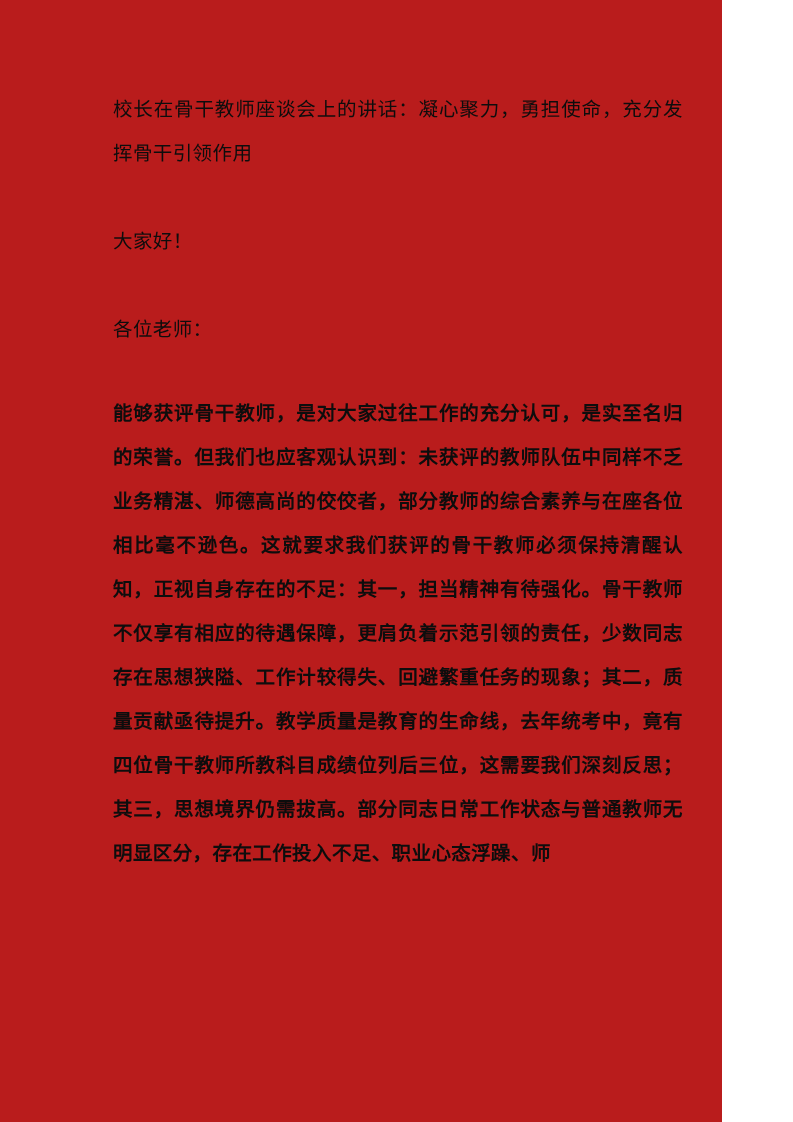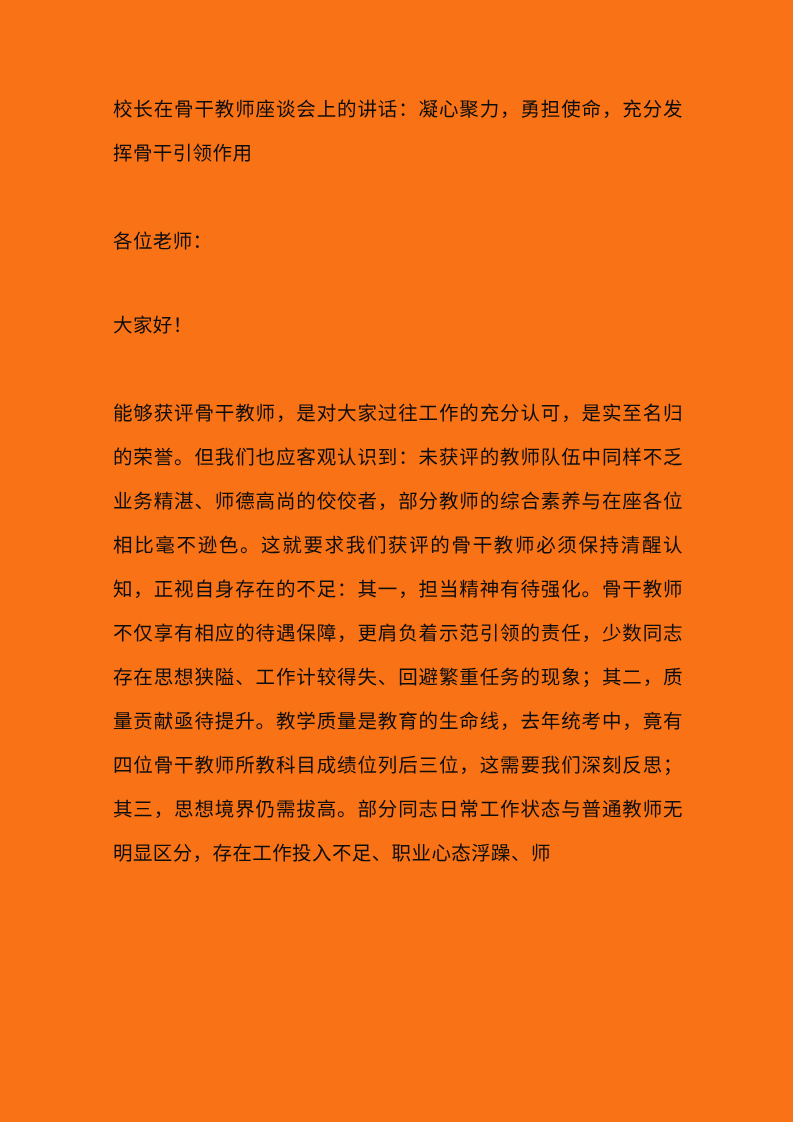"校长在骨干教师座谈会上的讲话：凝心聚力，勇担使命，充分发挥骨干引领作用" .page { background: #f97316 -> #b91c1c; width: 793px -> 722px }
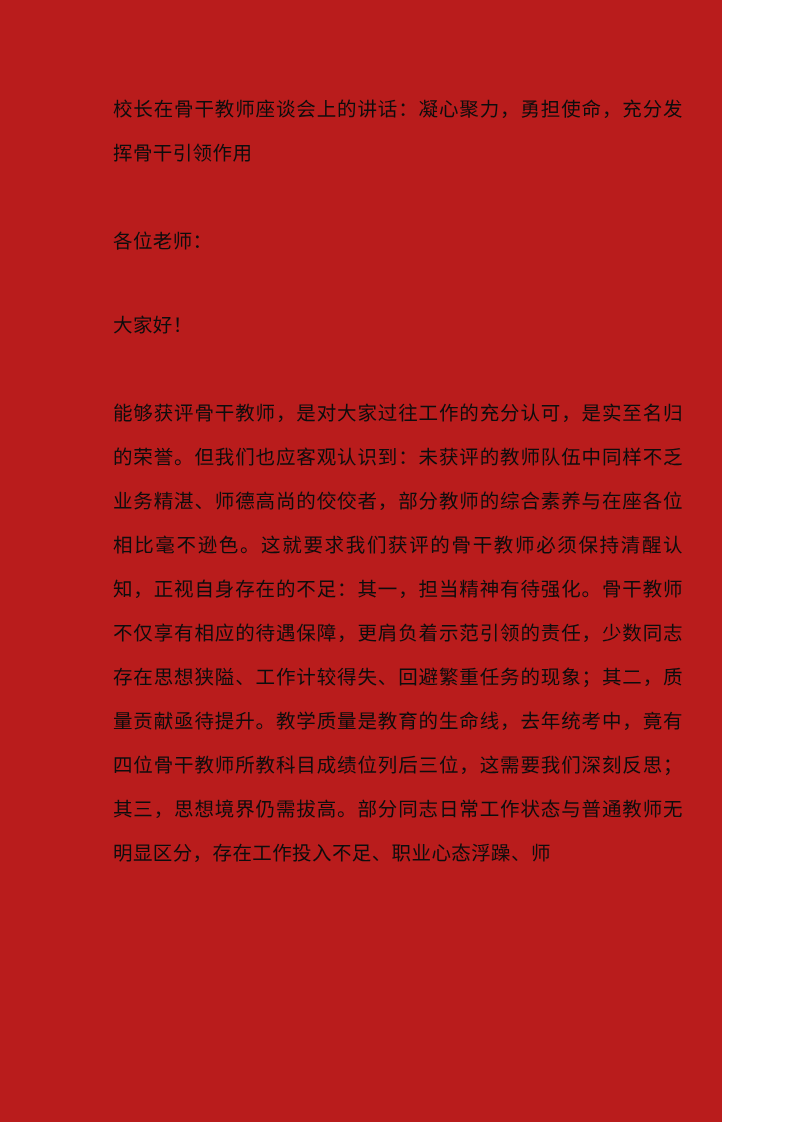"各位老师：" p.para { order: before "大家好！" -> after "大家好！" }
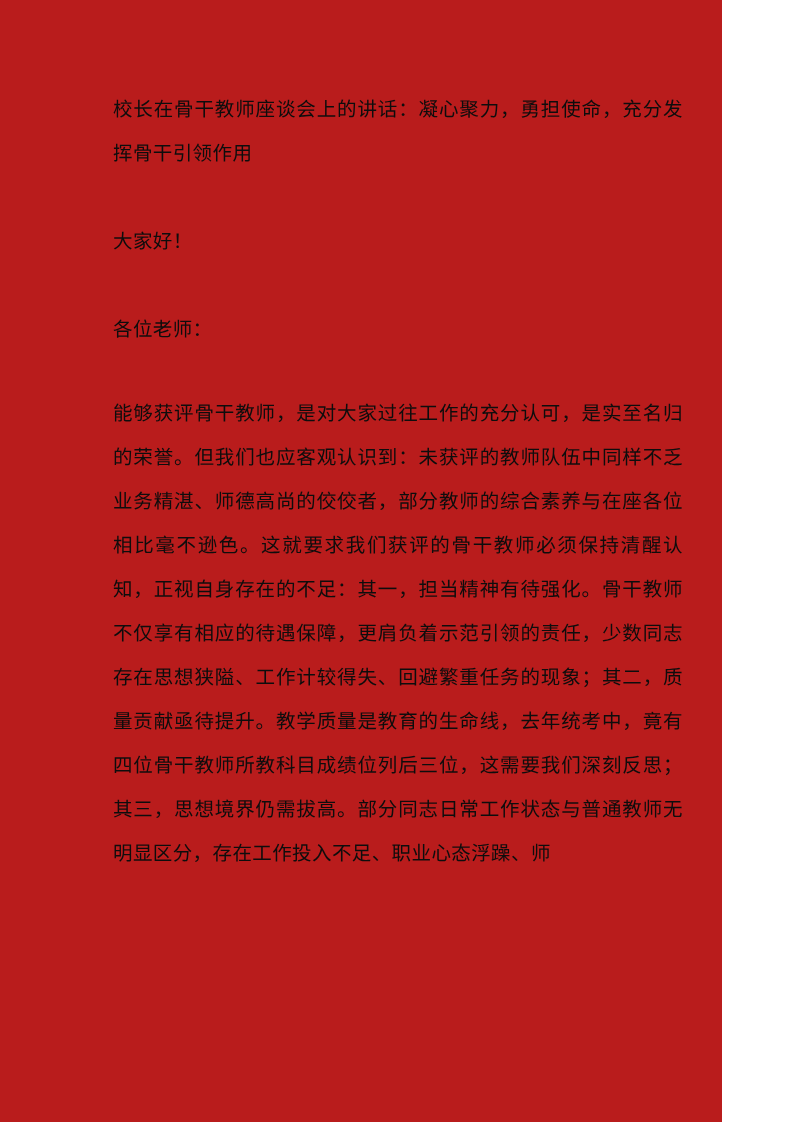"能够获评骨干教师，是对大家过往工作的充分认可，是实至名归的荣誉。但我们也应客观认" .para:last-child { font-weight: none -> bold }
